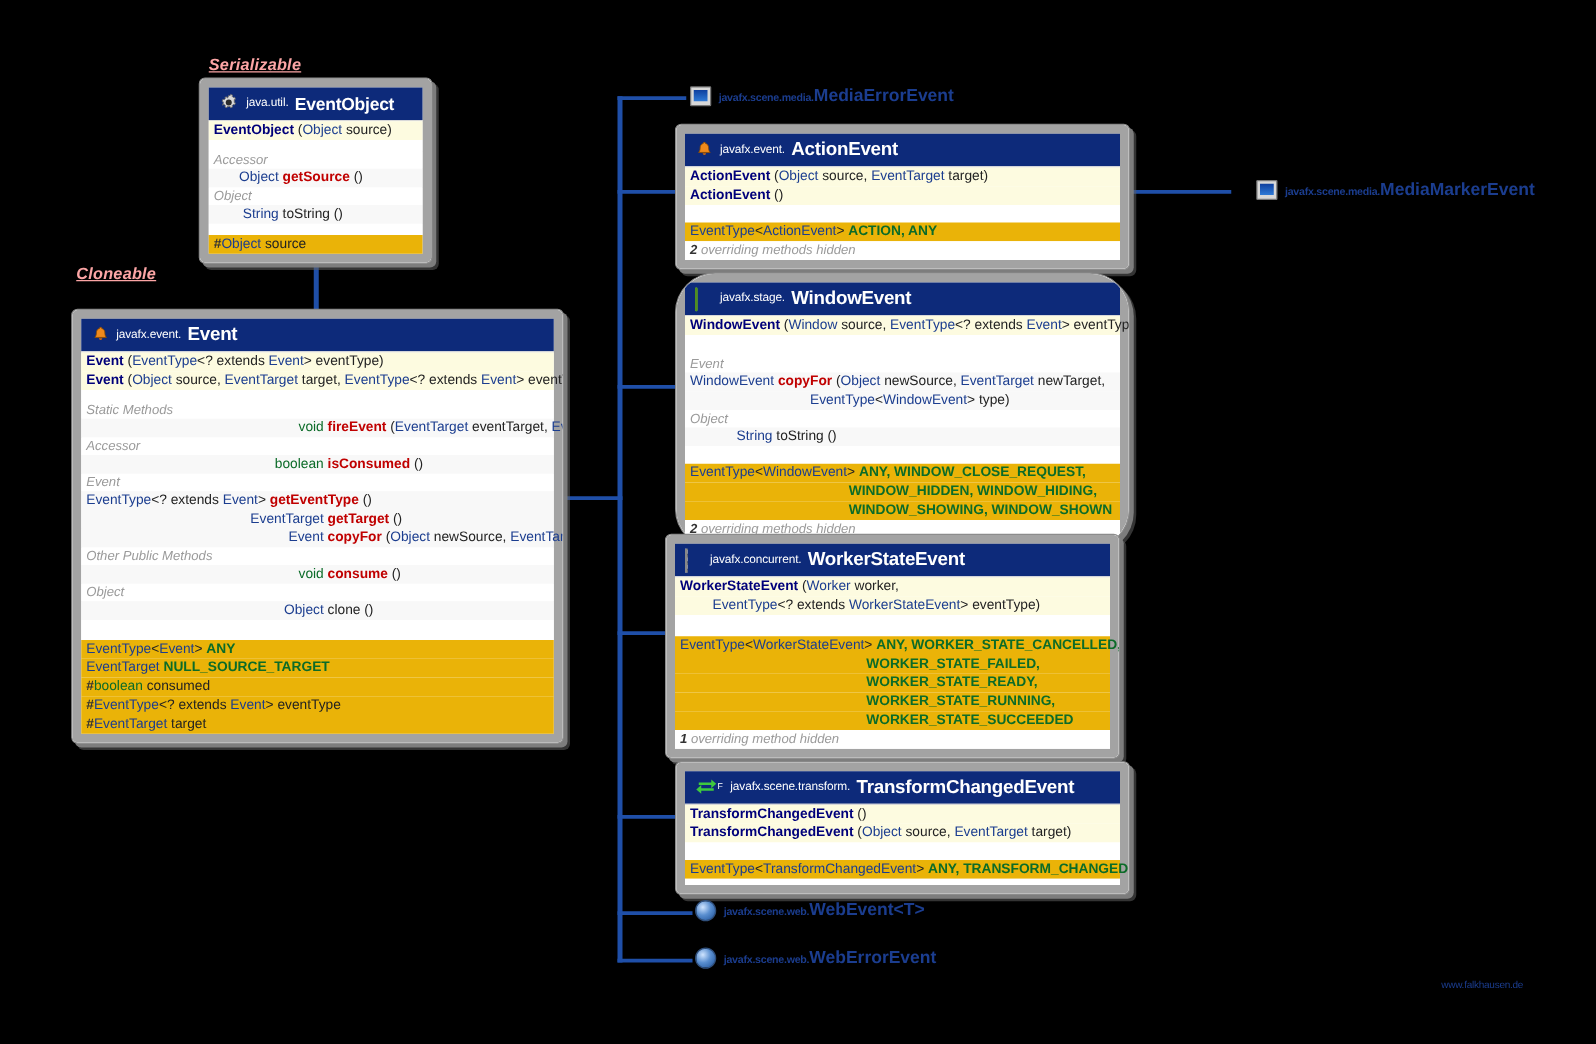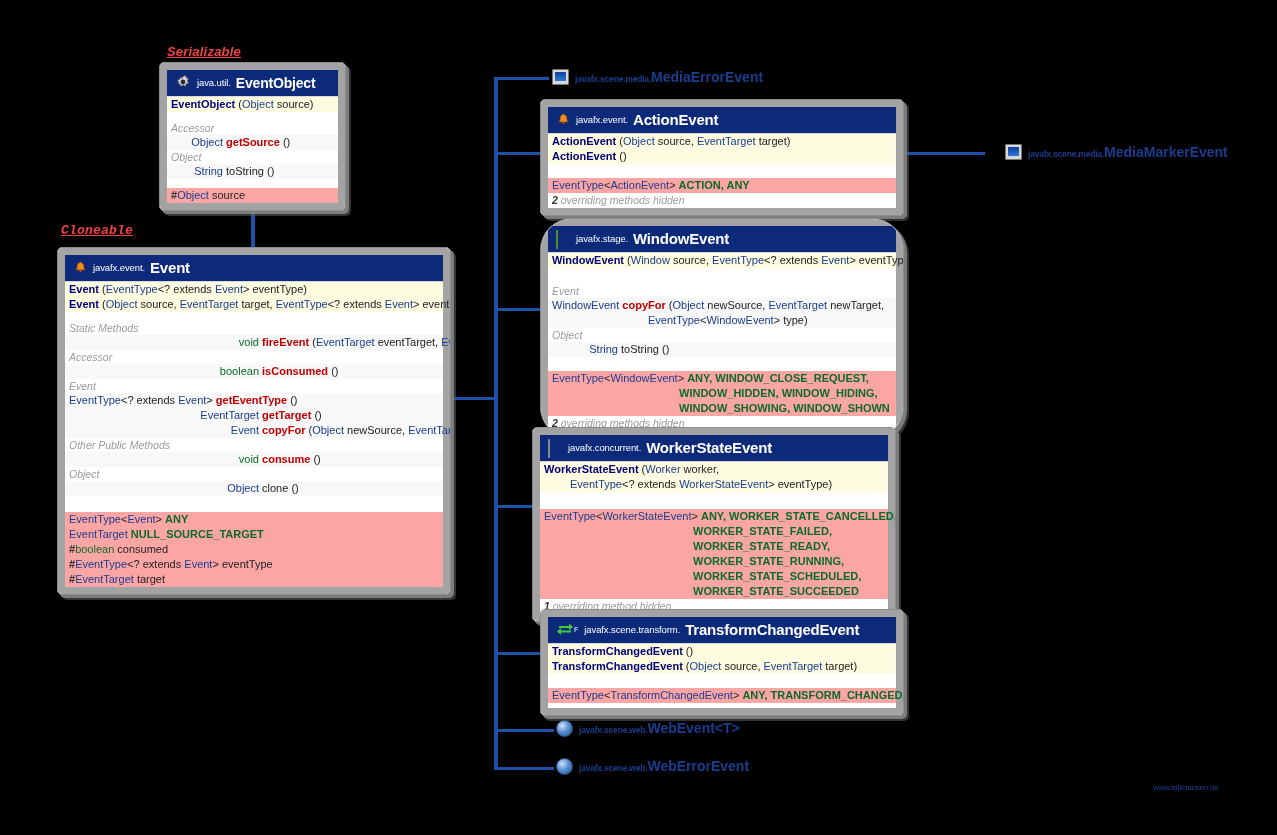"Serializable" .iface { color: #ef4444 -> #fca5a5 }
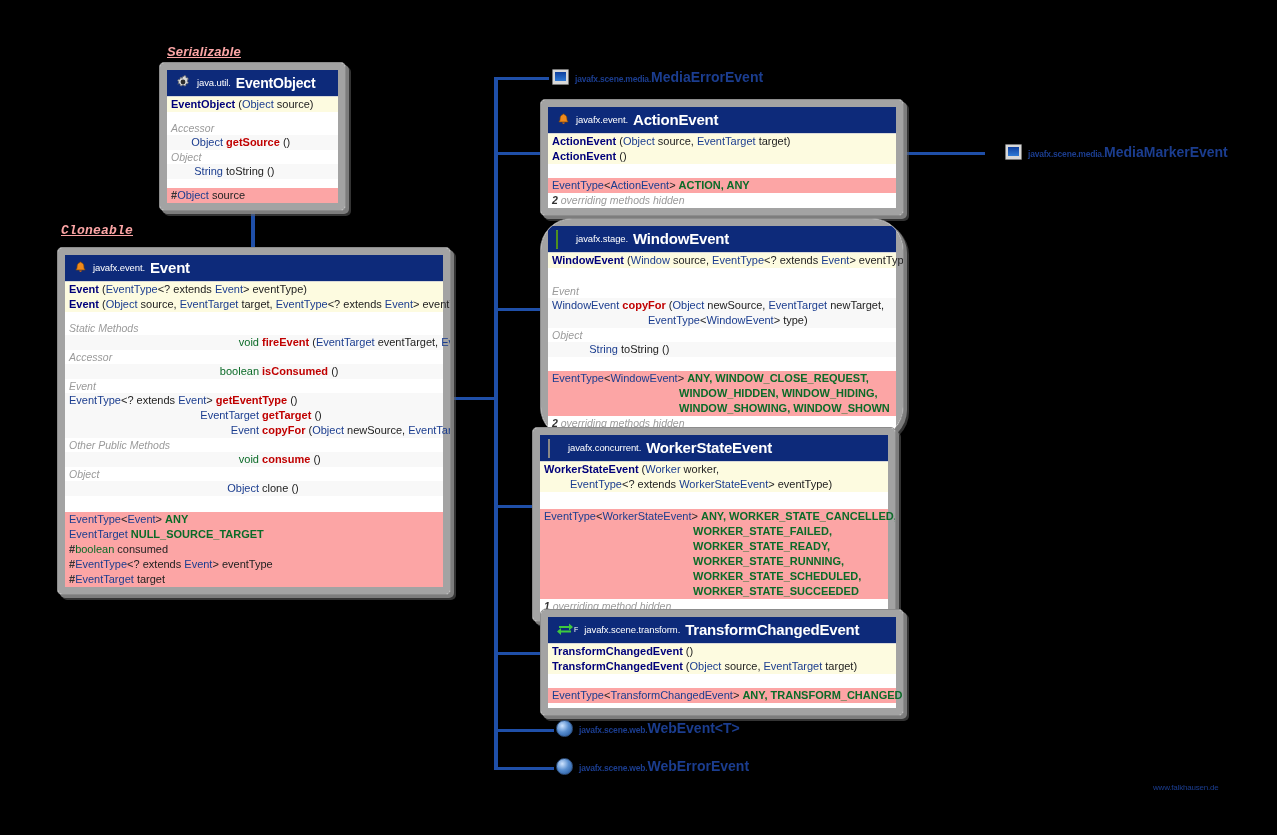"EventType<ActionEvent> ACTION, ANY" .field { background: #fca5a5 -> #eab308 }
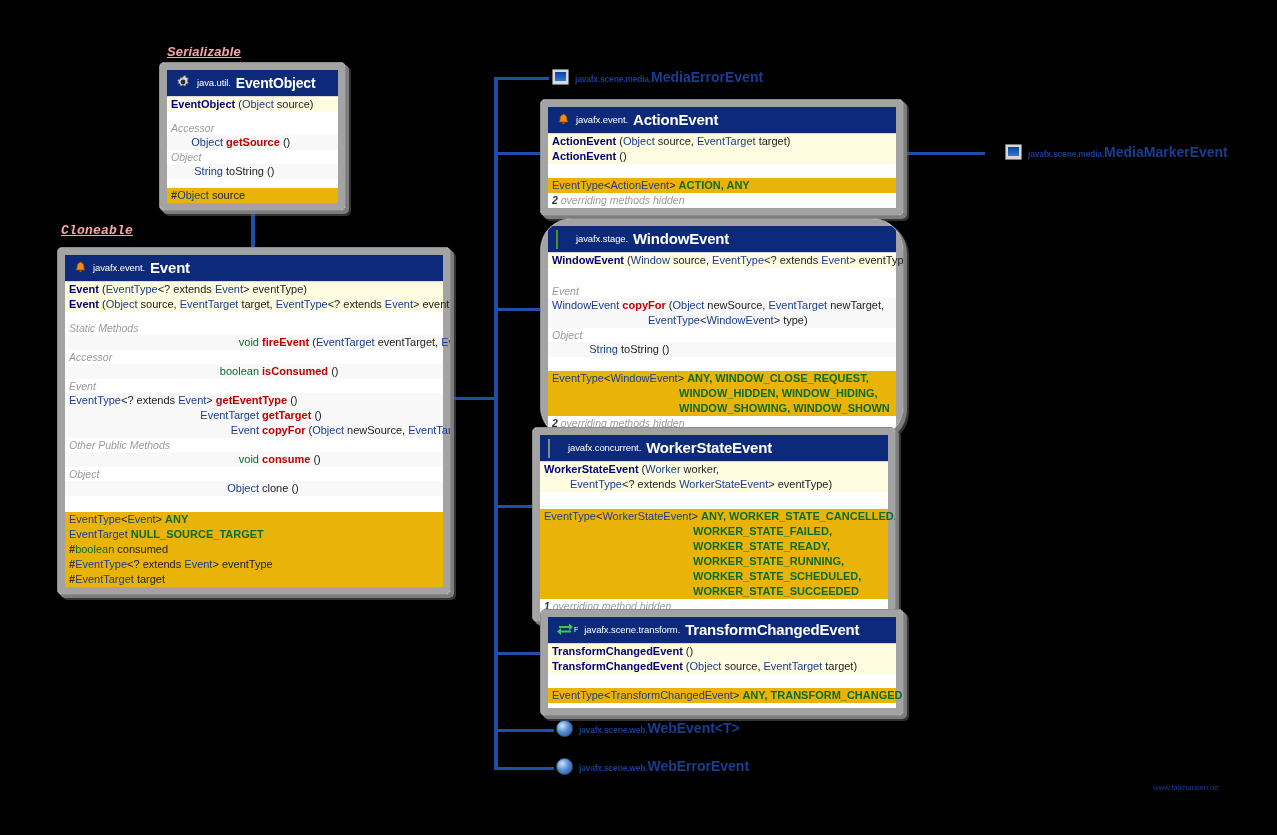"Cloneable" div.iface { font-family: Liberation Mono, monospace -> none; top: 223px -> 211px }
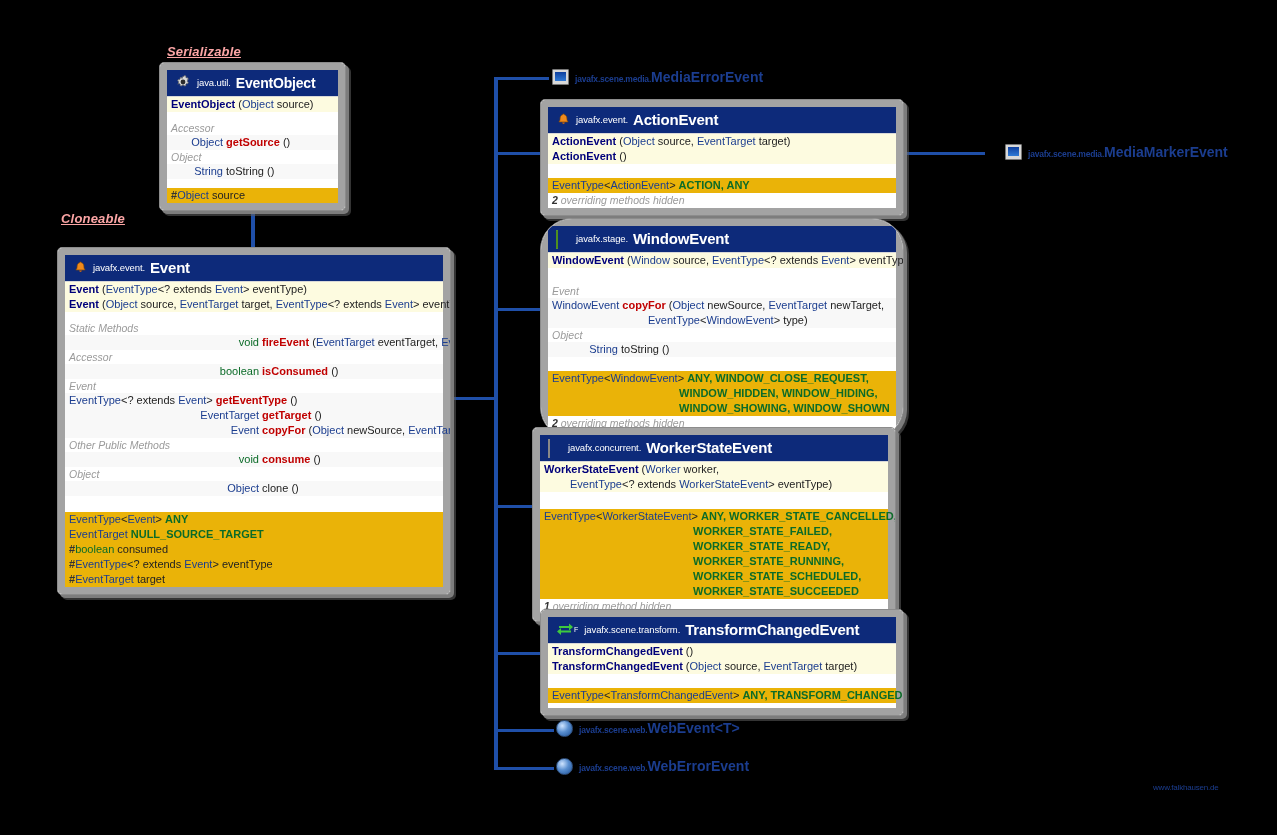"WORKER_STATE_SCHEDULED," div.row { html: <div><span></span><span>WORKER_STATE_SCHEDULED,</span></div> -> none }
